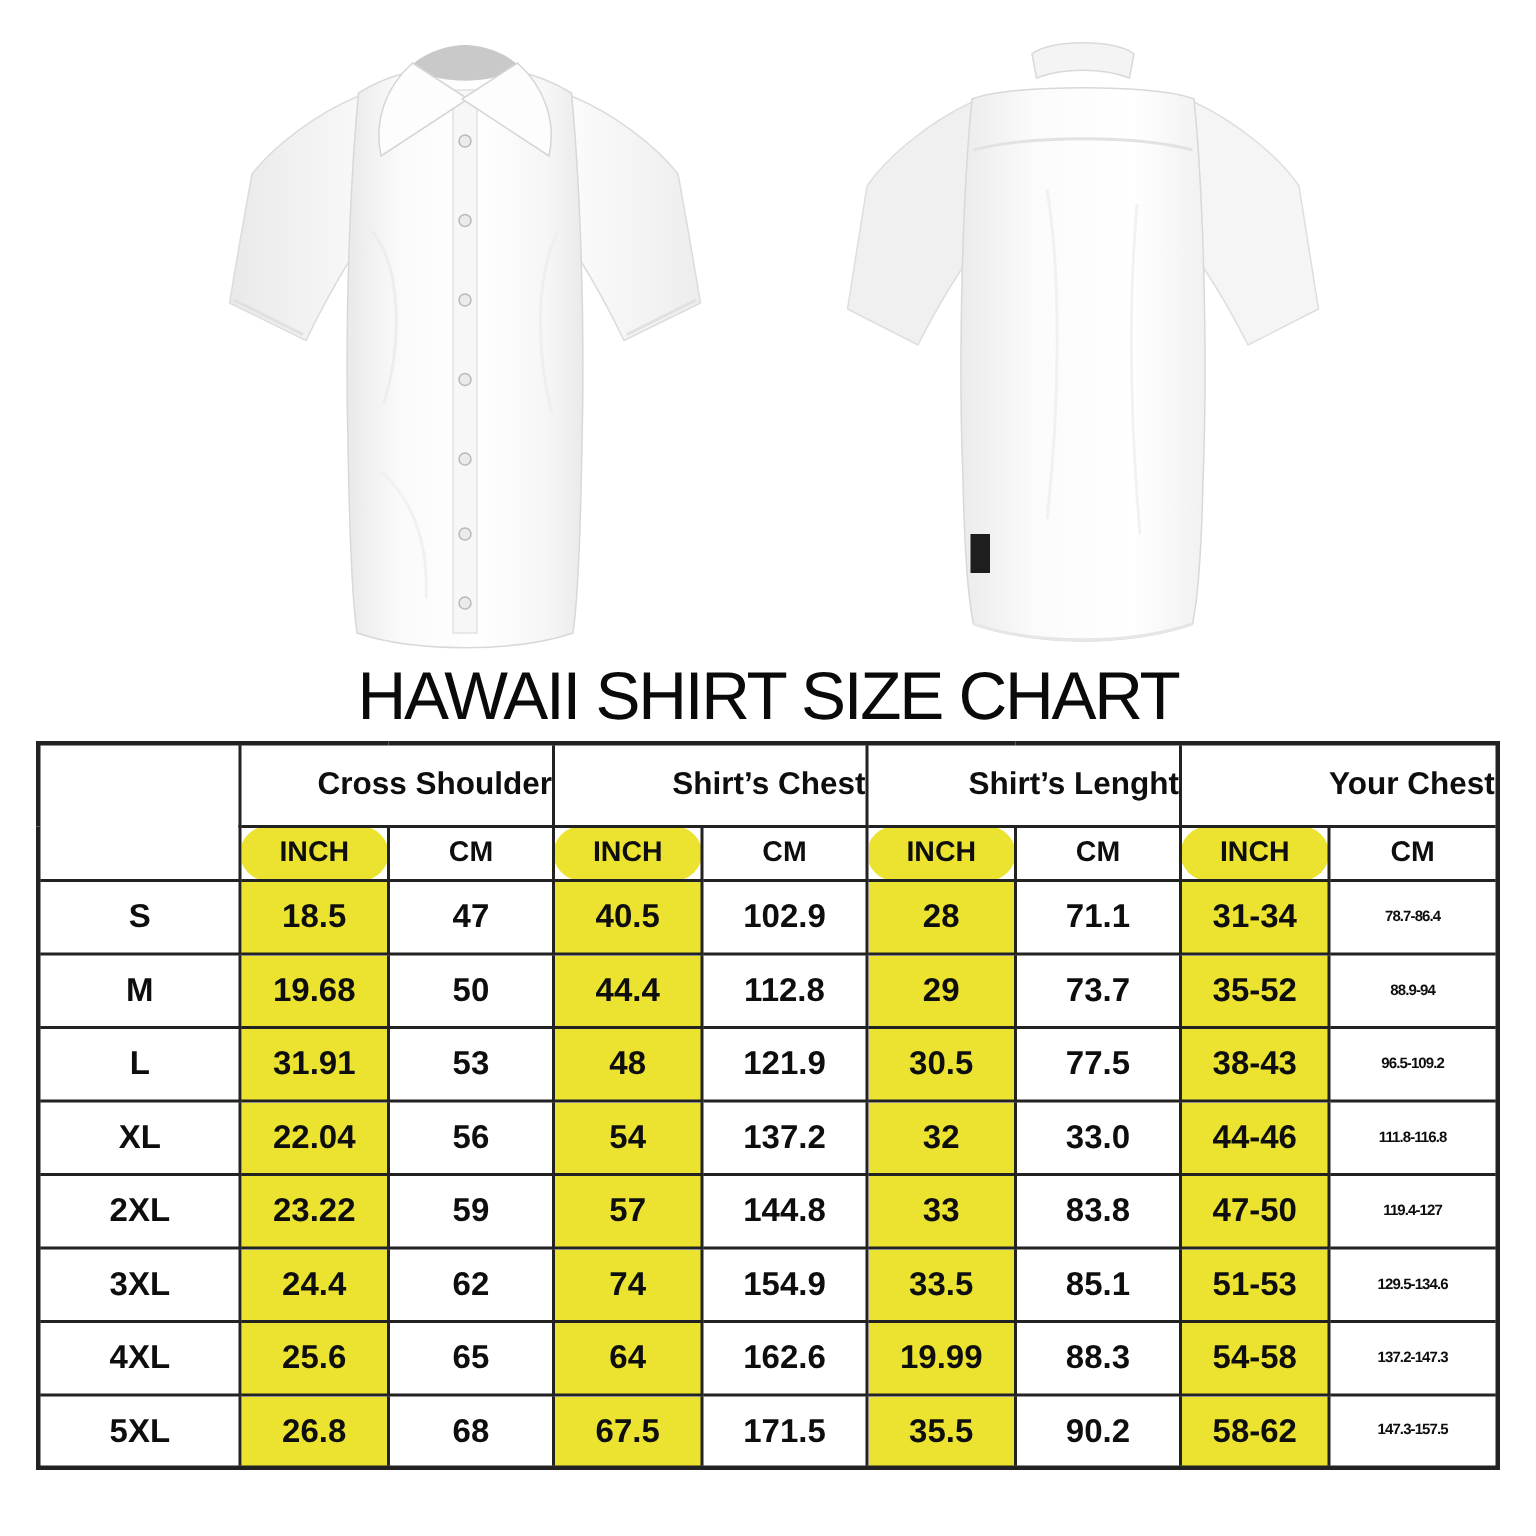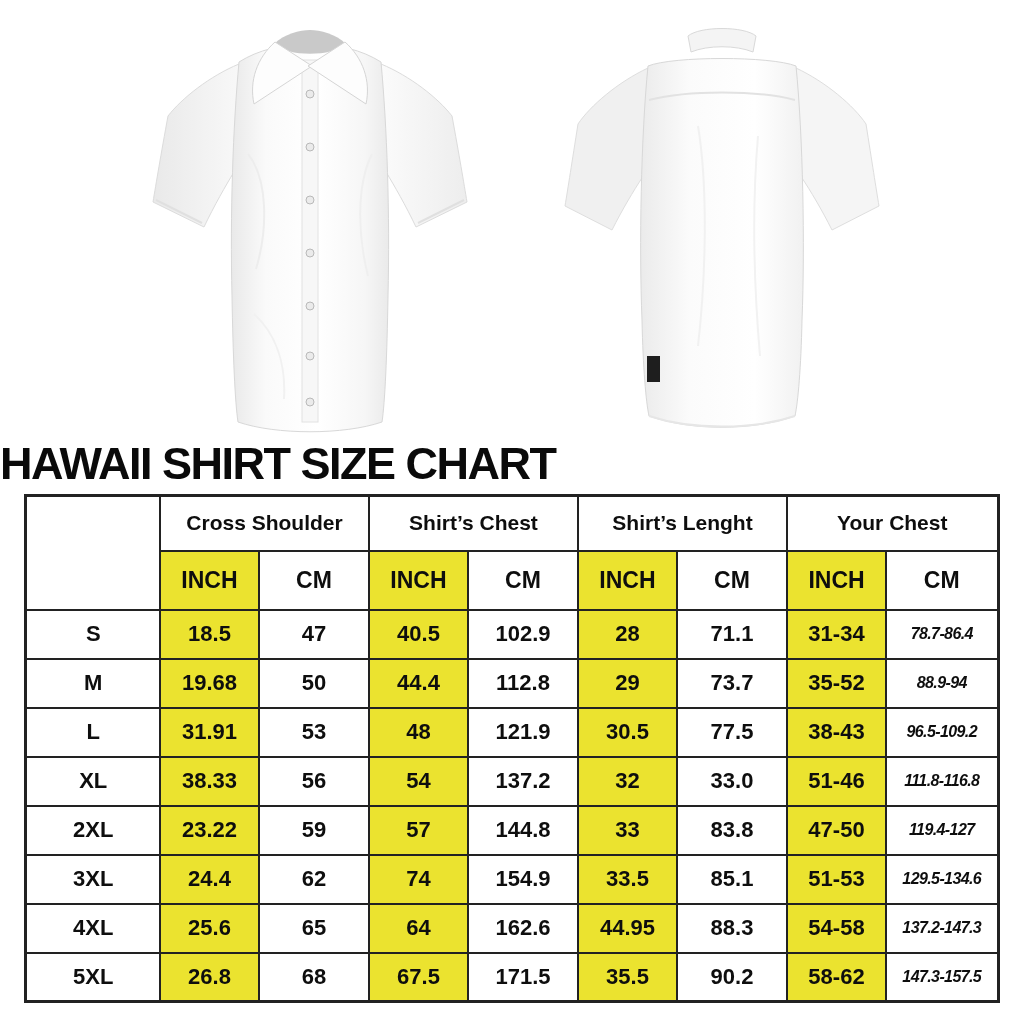"HAWAII SHIRT SIZE CHART" .title { font-weight: 700 -> 400; text-align: left -> center }
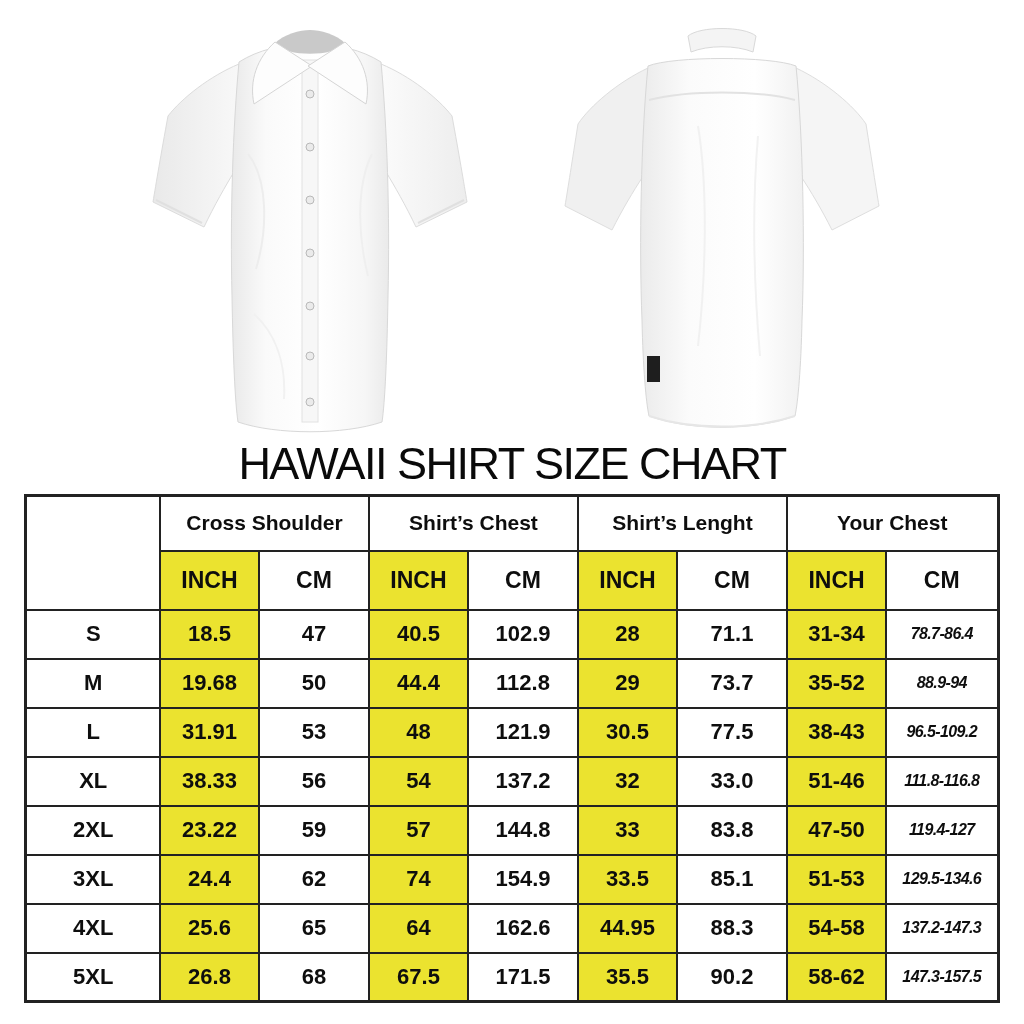"Cross Shoulder" .size-table thead tr.groups th { text-align: none -> right }
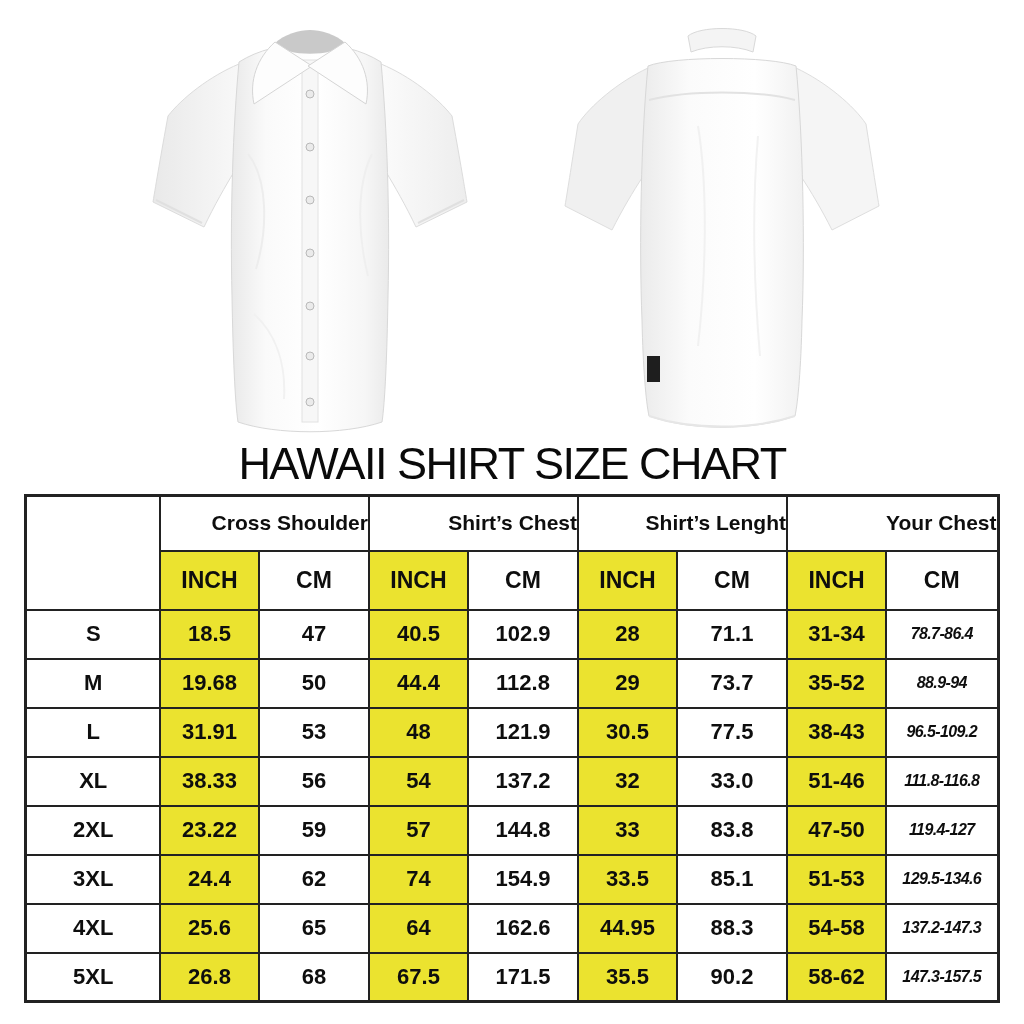"INCH" .size-table thead tr.units th { border-radius: none -> 18px; font-size: 23px -> 19px; height: 59px -> 36px }
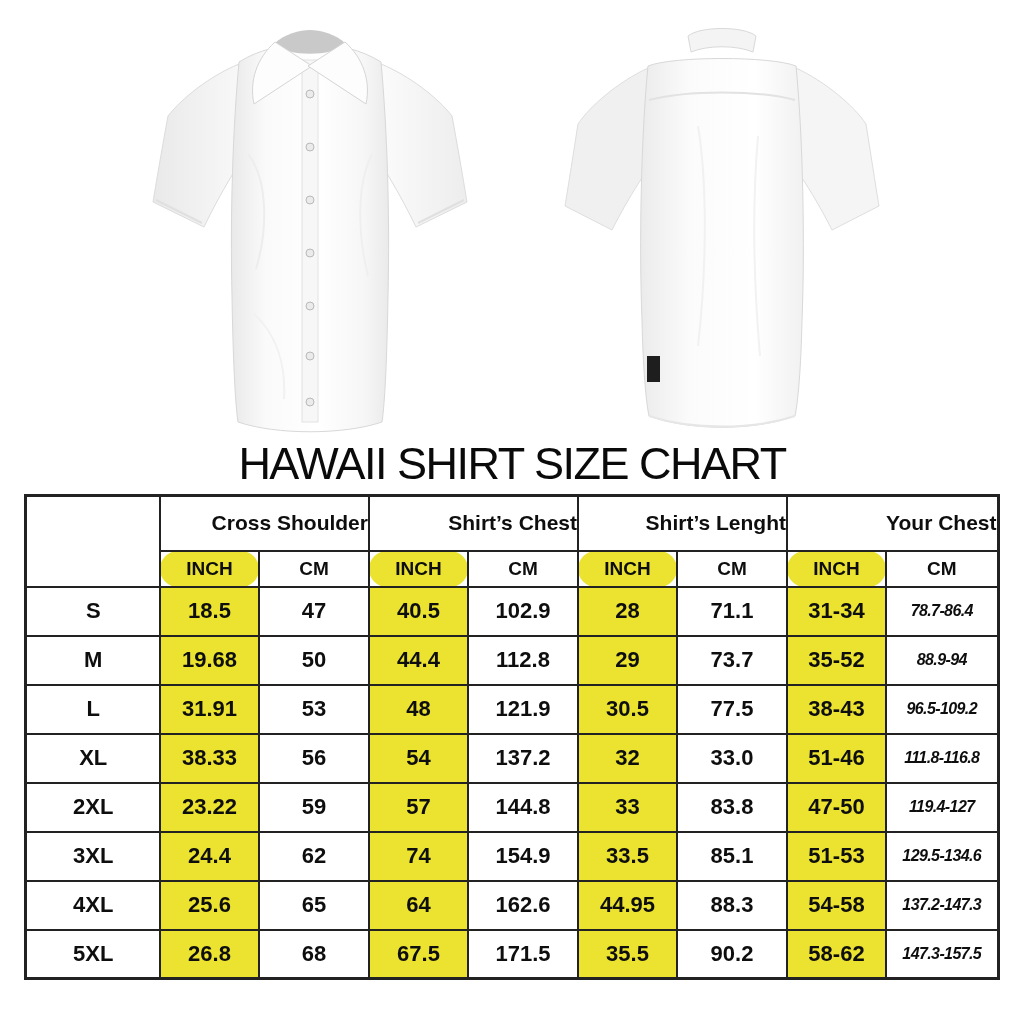"78.7-86.4" .size-table td.small { font-size: 16px -> 10px; font-style: italic -> none }
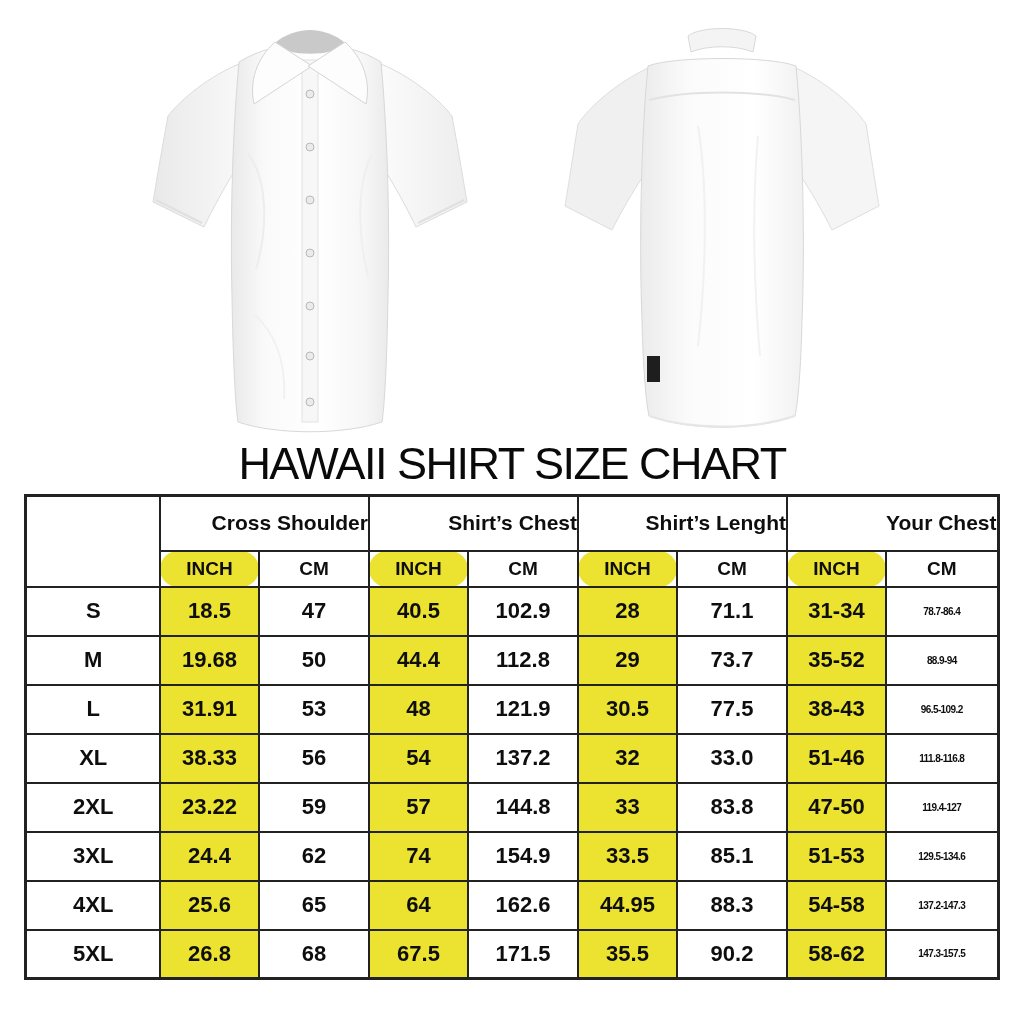"38.33" td.yellow { text: 38.33 -> 22.04 }
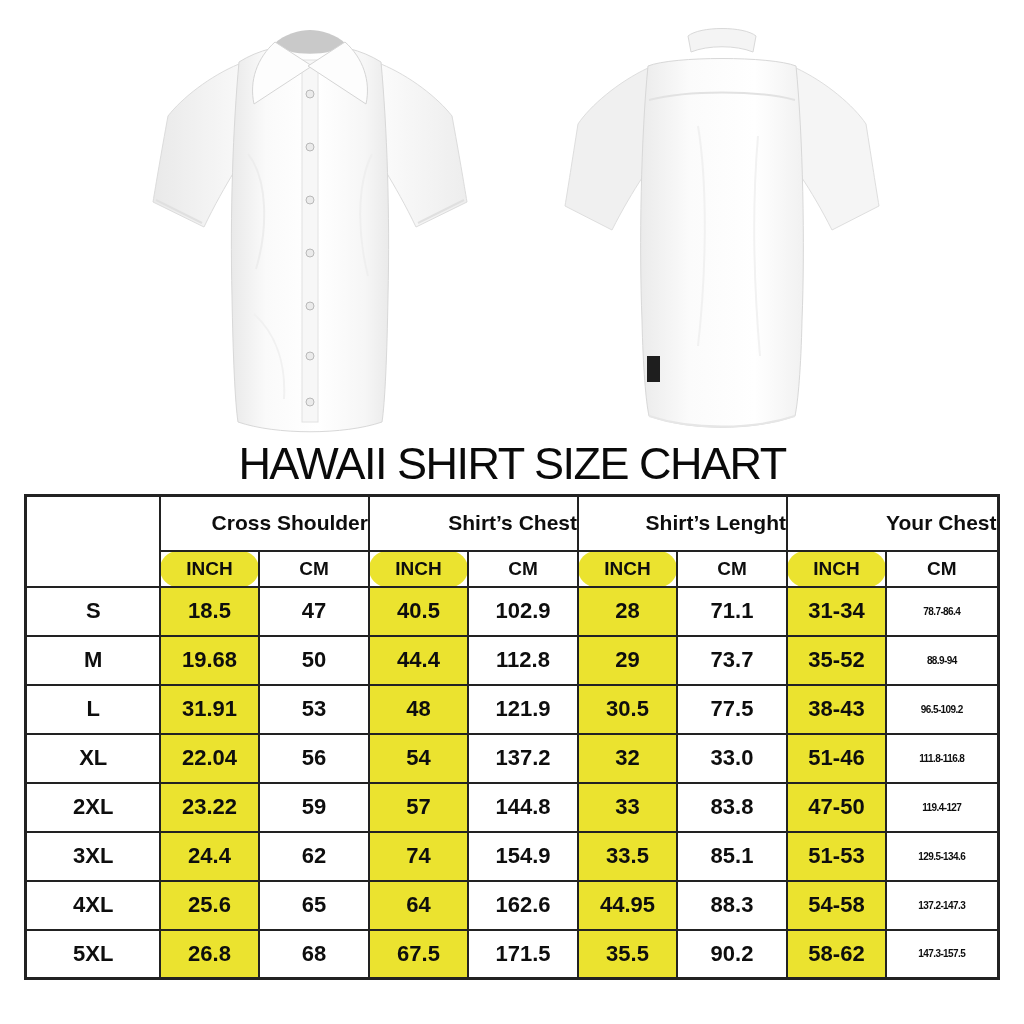"51-46" td.yellow { text: 51-46 -> 44-46 }
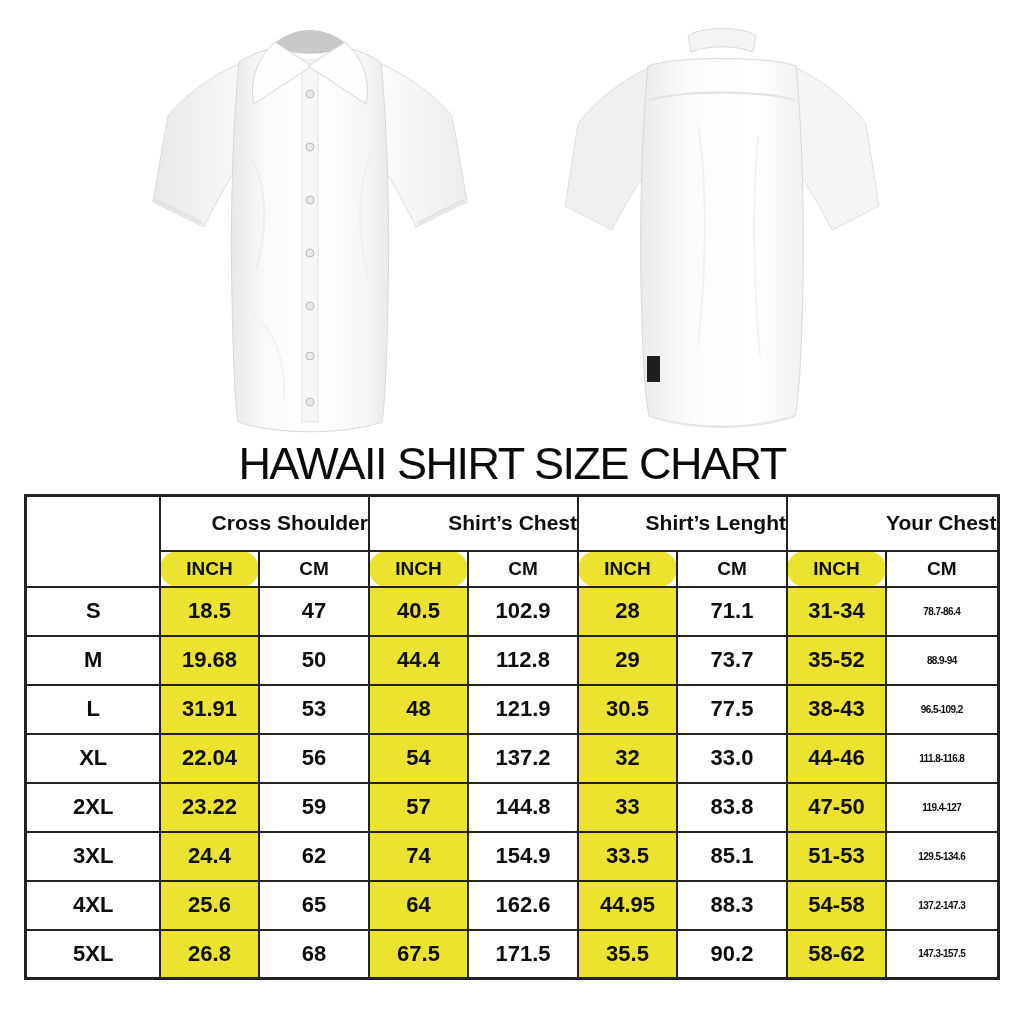"44.95" td.yellow { text: 44.95 -> 19.99 }
